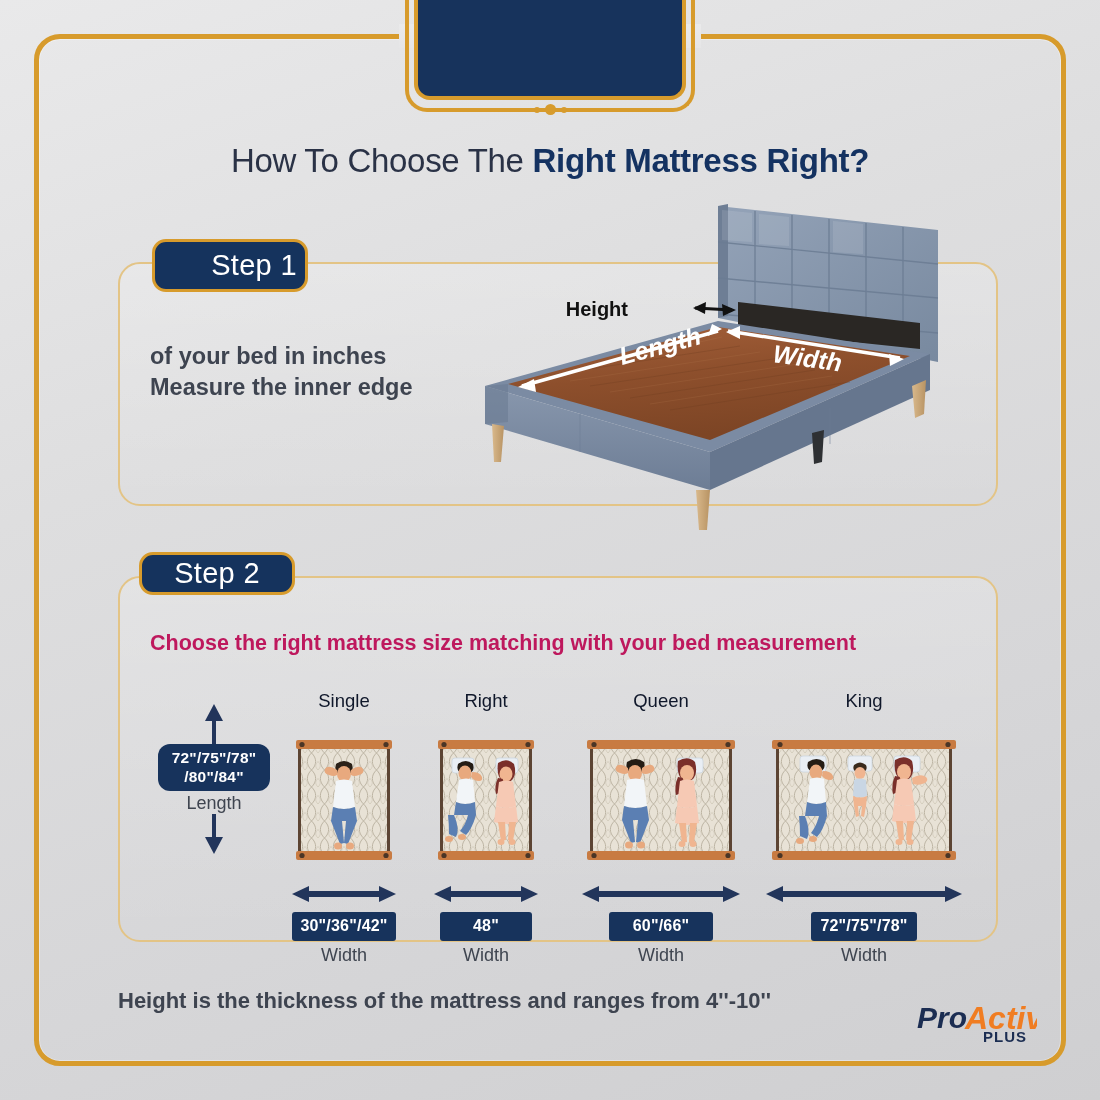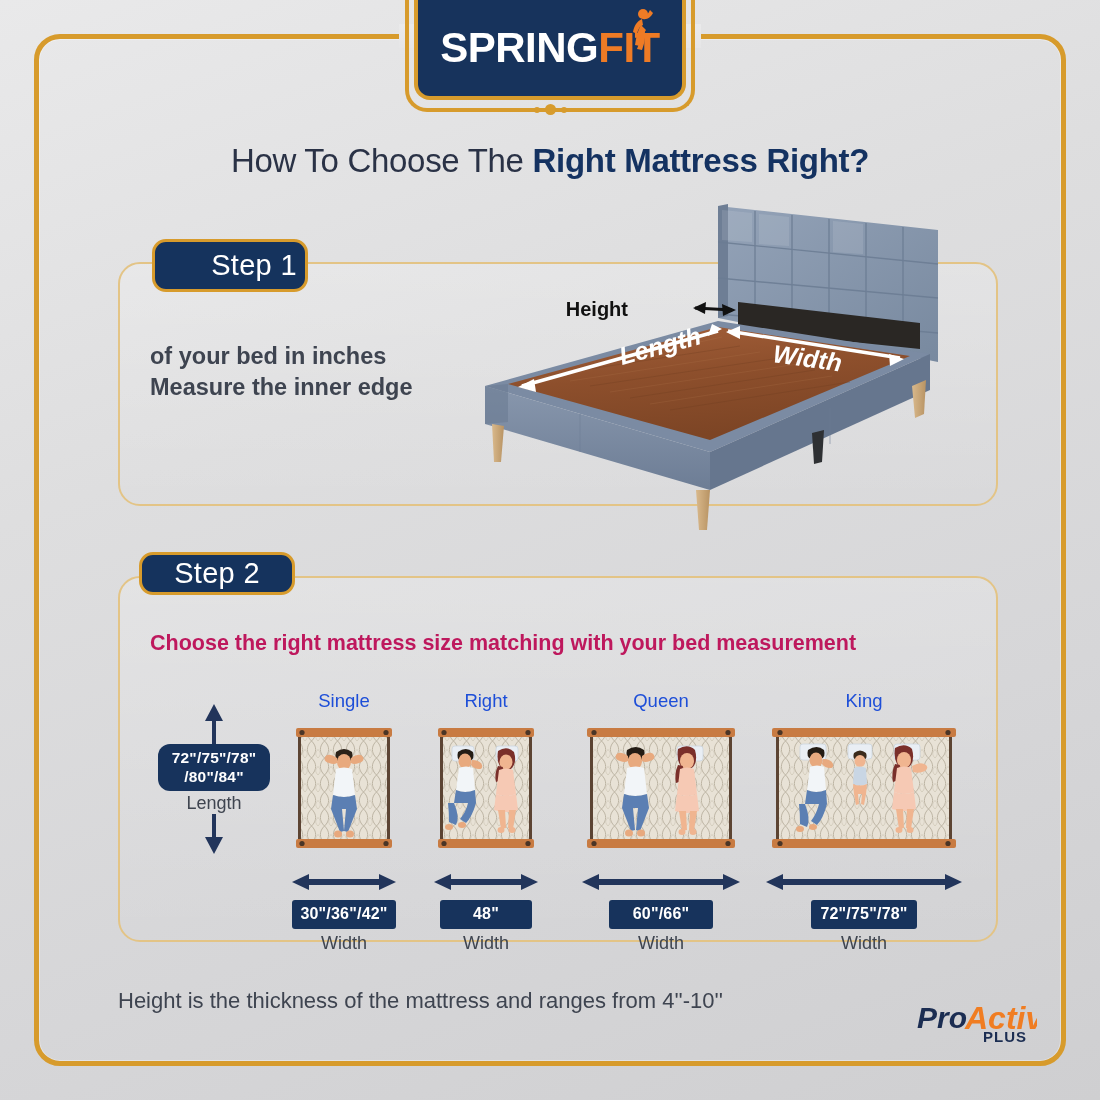"SPRING" div.logo-text { html: <div> <span>SPRING</span> <span> <svg> <circle></circle> <path></path> <path></path> <path></path> <path></path> </svg> <span>FIT</span> </span> </div> -> none }
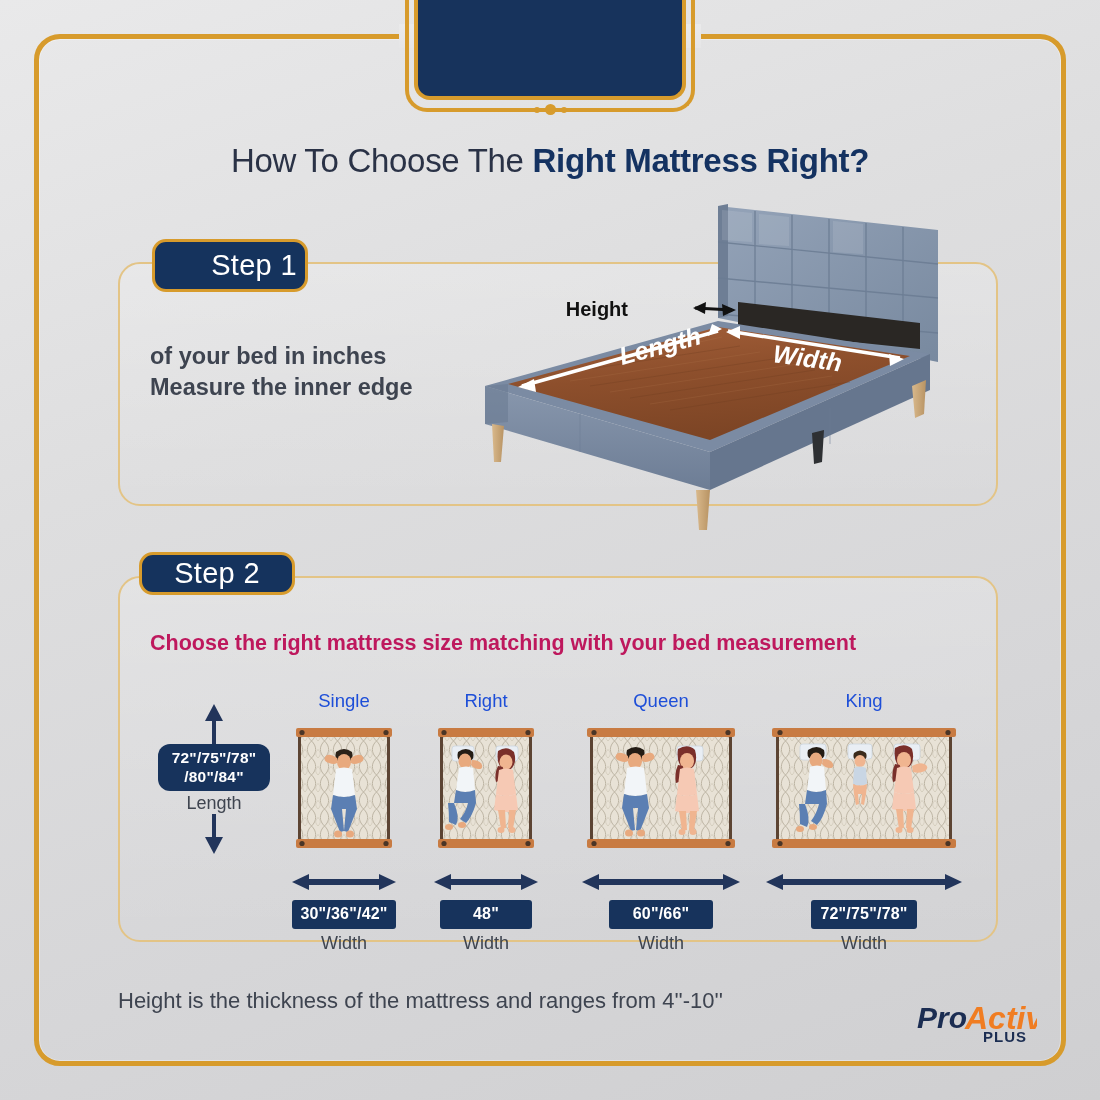"Single" .size-name { color: #1d4ed8 -> #0f172a; margin-bottom: 12px -> 24px }
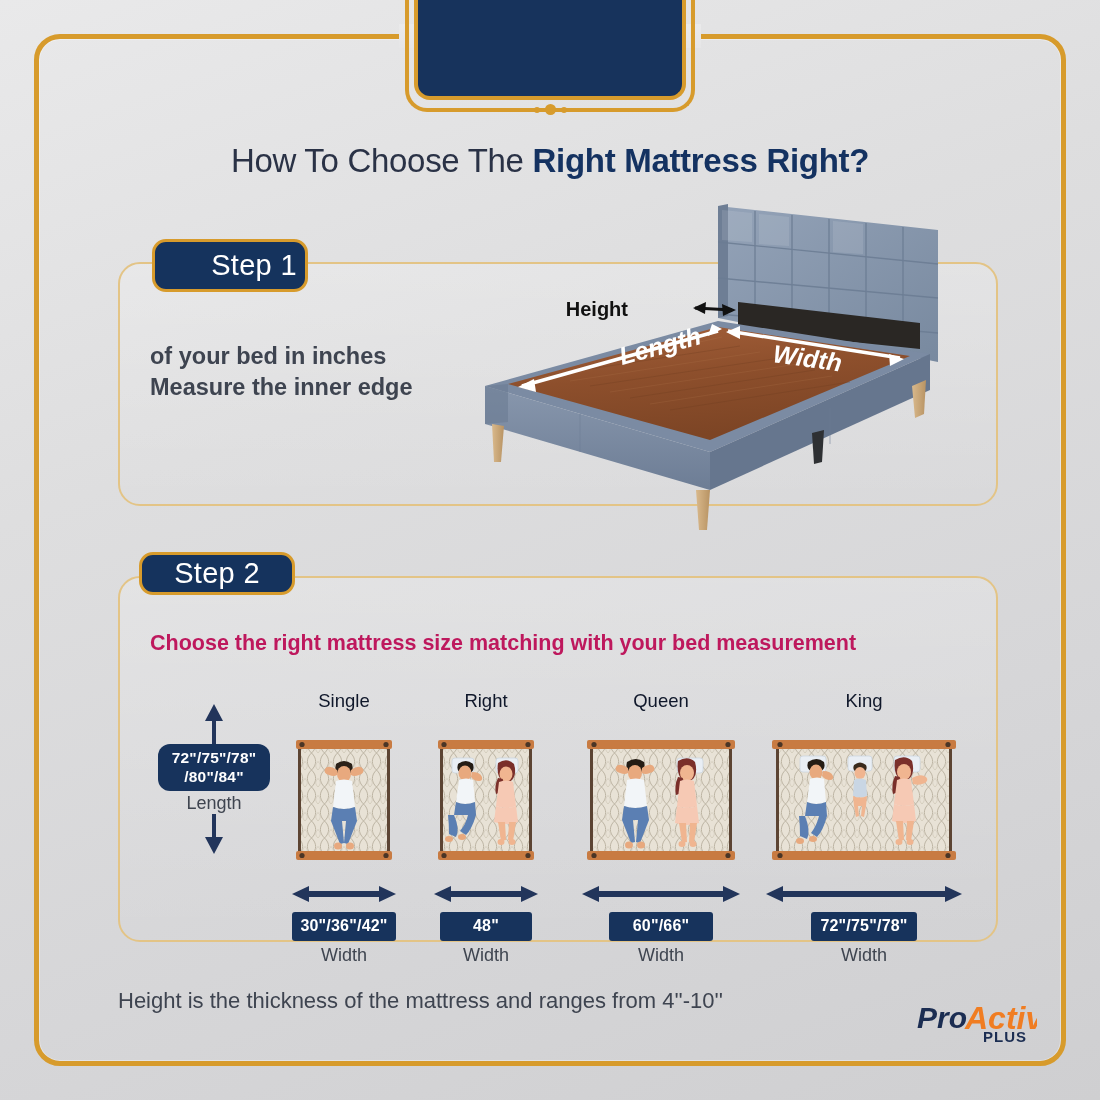"Height is the thickness of" .footer-text { font-weight: normal -> bold }
